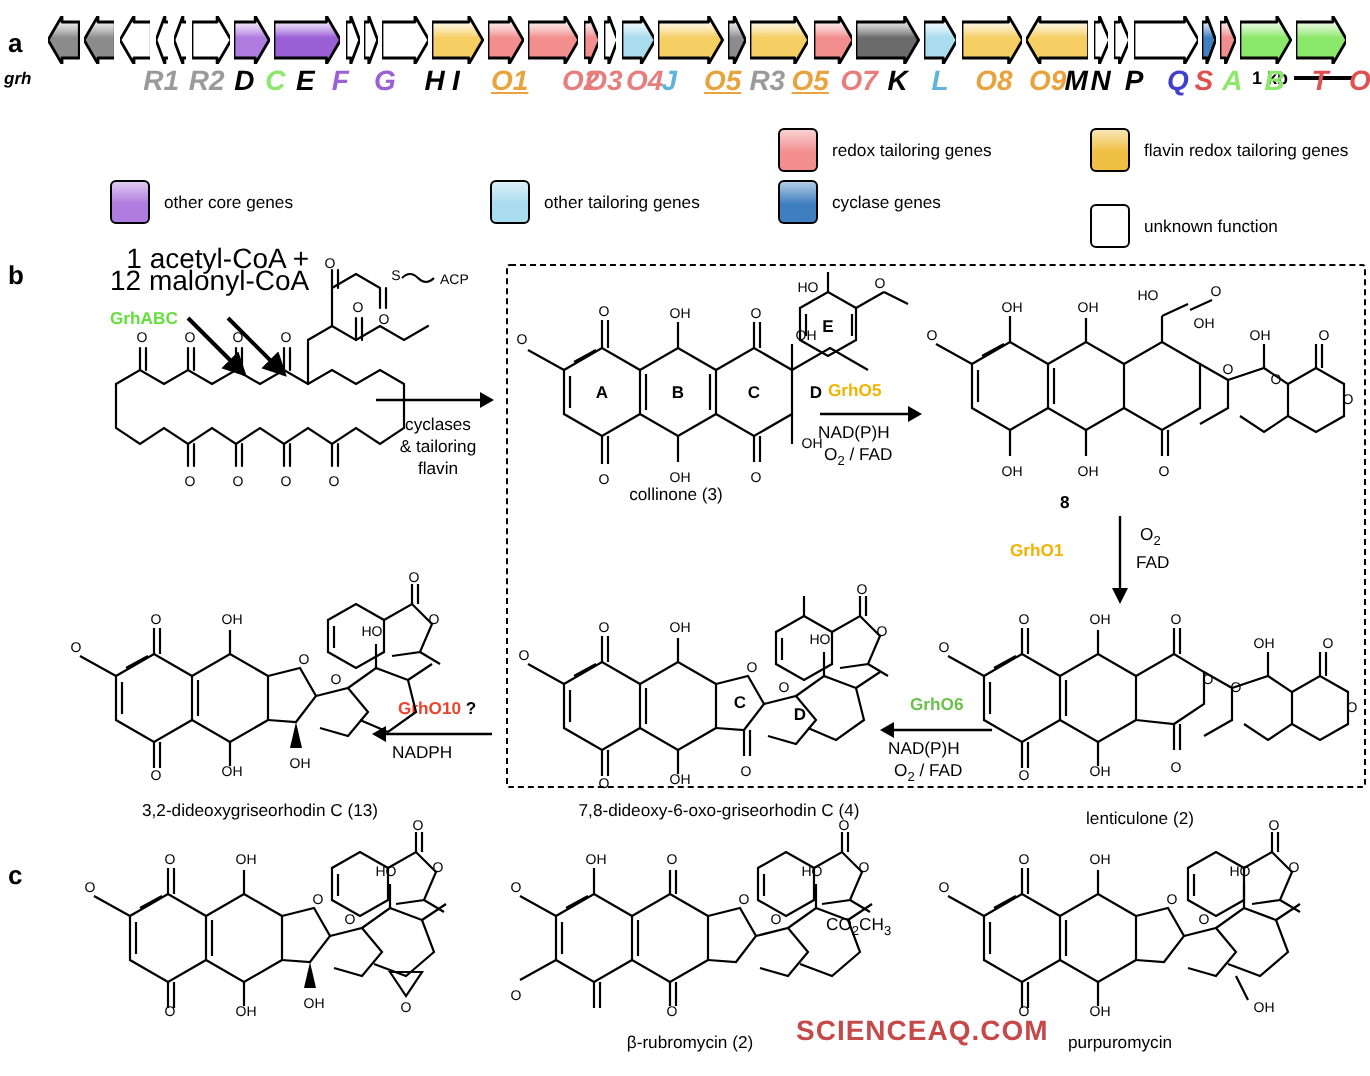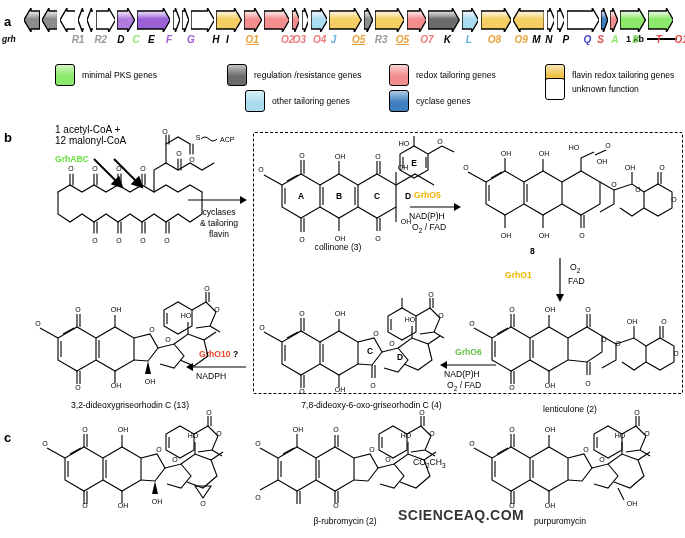"R1" .glabel { font-size: 10px -> 14px }
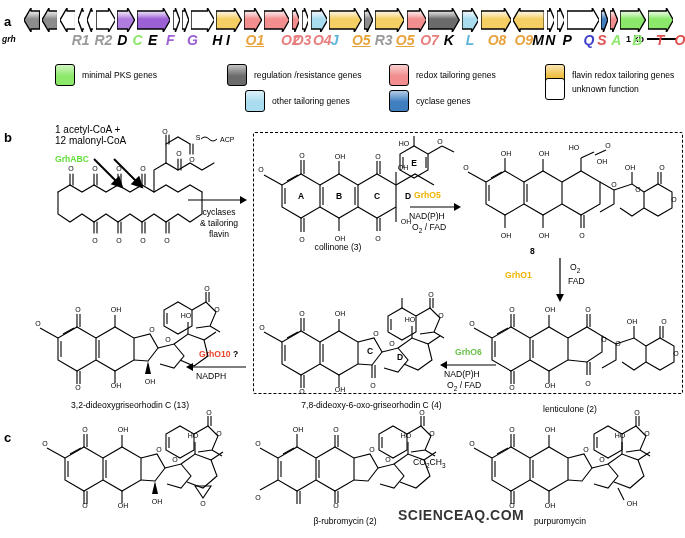"minimal PKS genes" div.leg-item { html: <div> <span></span> <span>minimal PKS genes</span> </div> -> none }
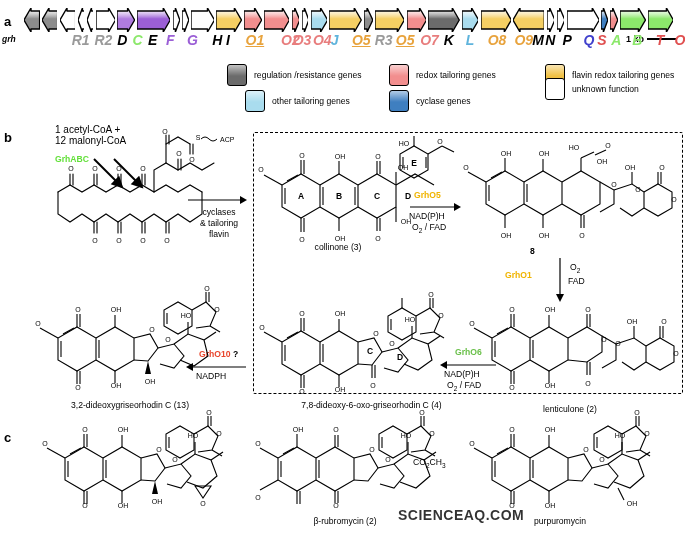"regulation /resistance genes" div.leg-item { html: <div> <span></span> <span>regulation /resistance genes</span> </div> -> none }
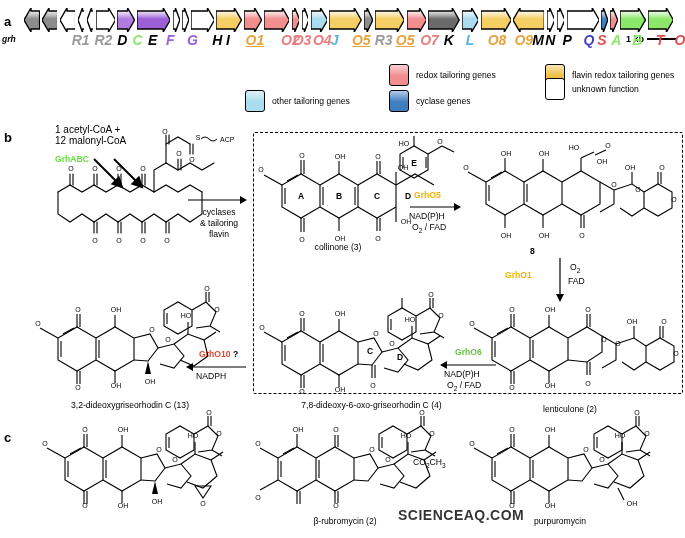"other core genes" div.leg-item { html: none -> <div> <span></span> <span>other core genes</span> </div> }
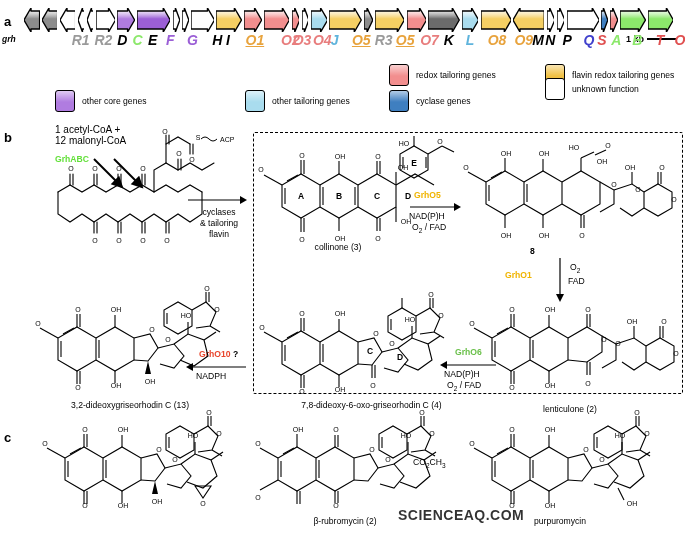"unknown function" div.leg-item { top: 18px -> 42px }
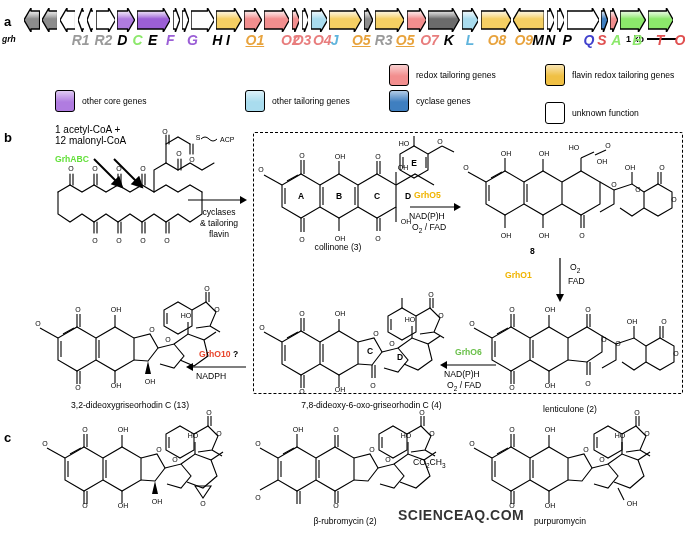"1 acetyl-CoA +" div.cap { font-size: 10px -> 14px; text-align: left -> right }
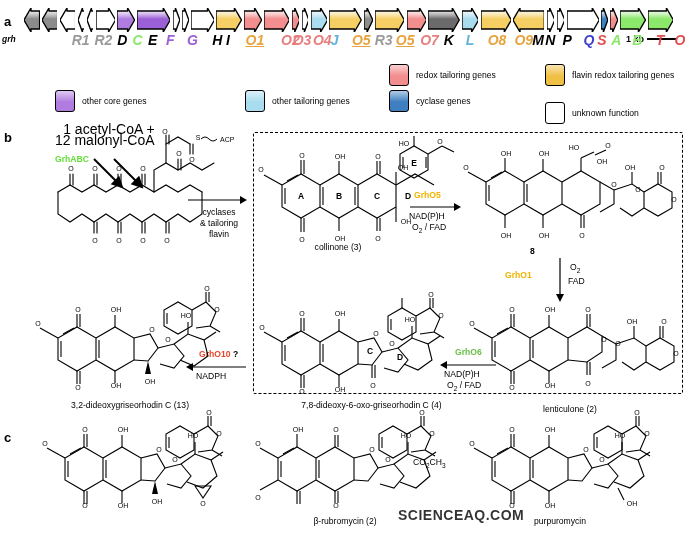"7,8-dideoxy-6-oxo-griseorhodin C (4)" div.cap { left: 264px -> 252px }
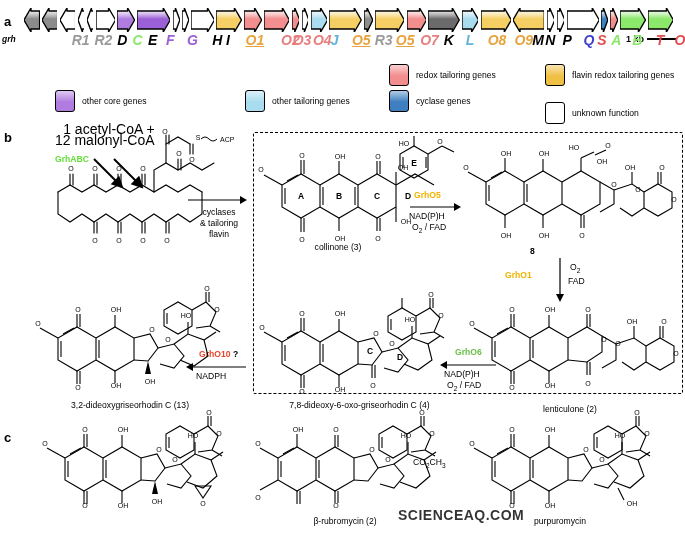"SCIENCEAQ.COM" #watermark { color: #000000 -> #b91c1c }
